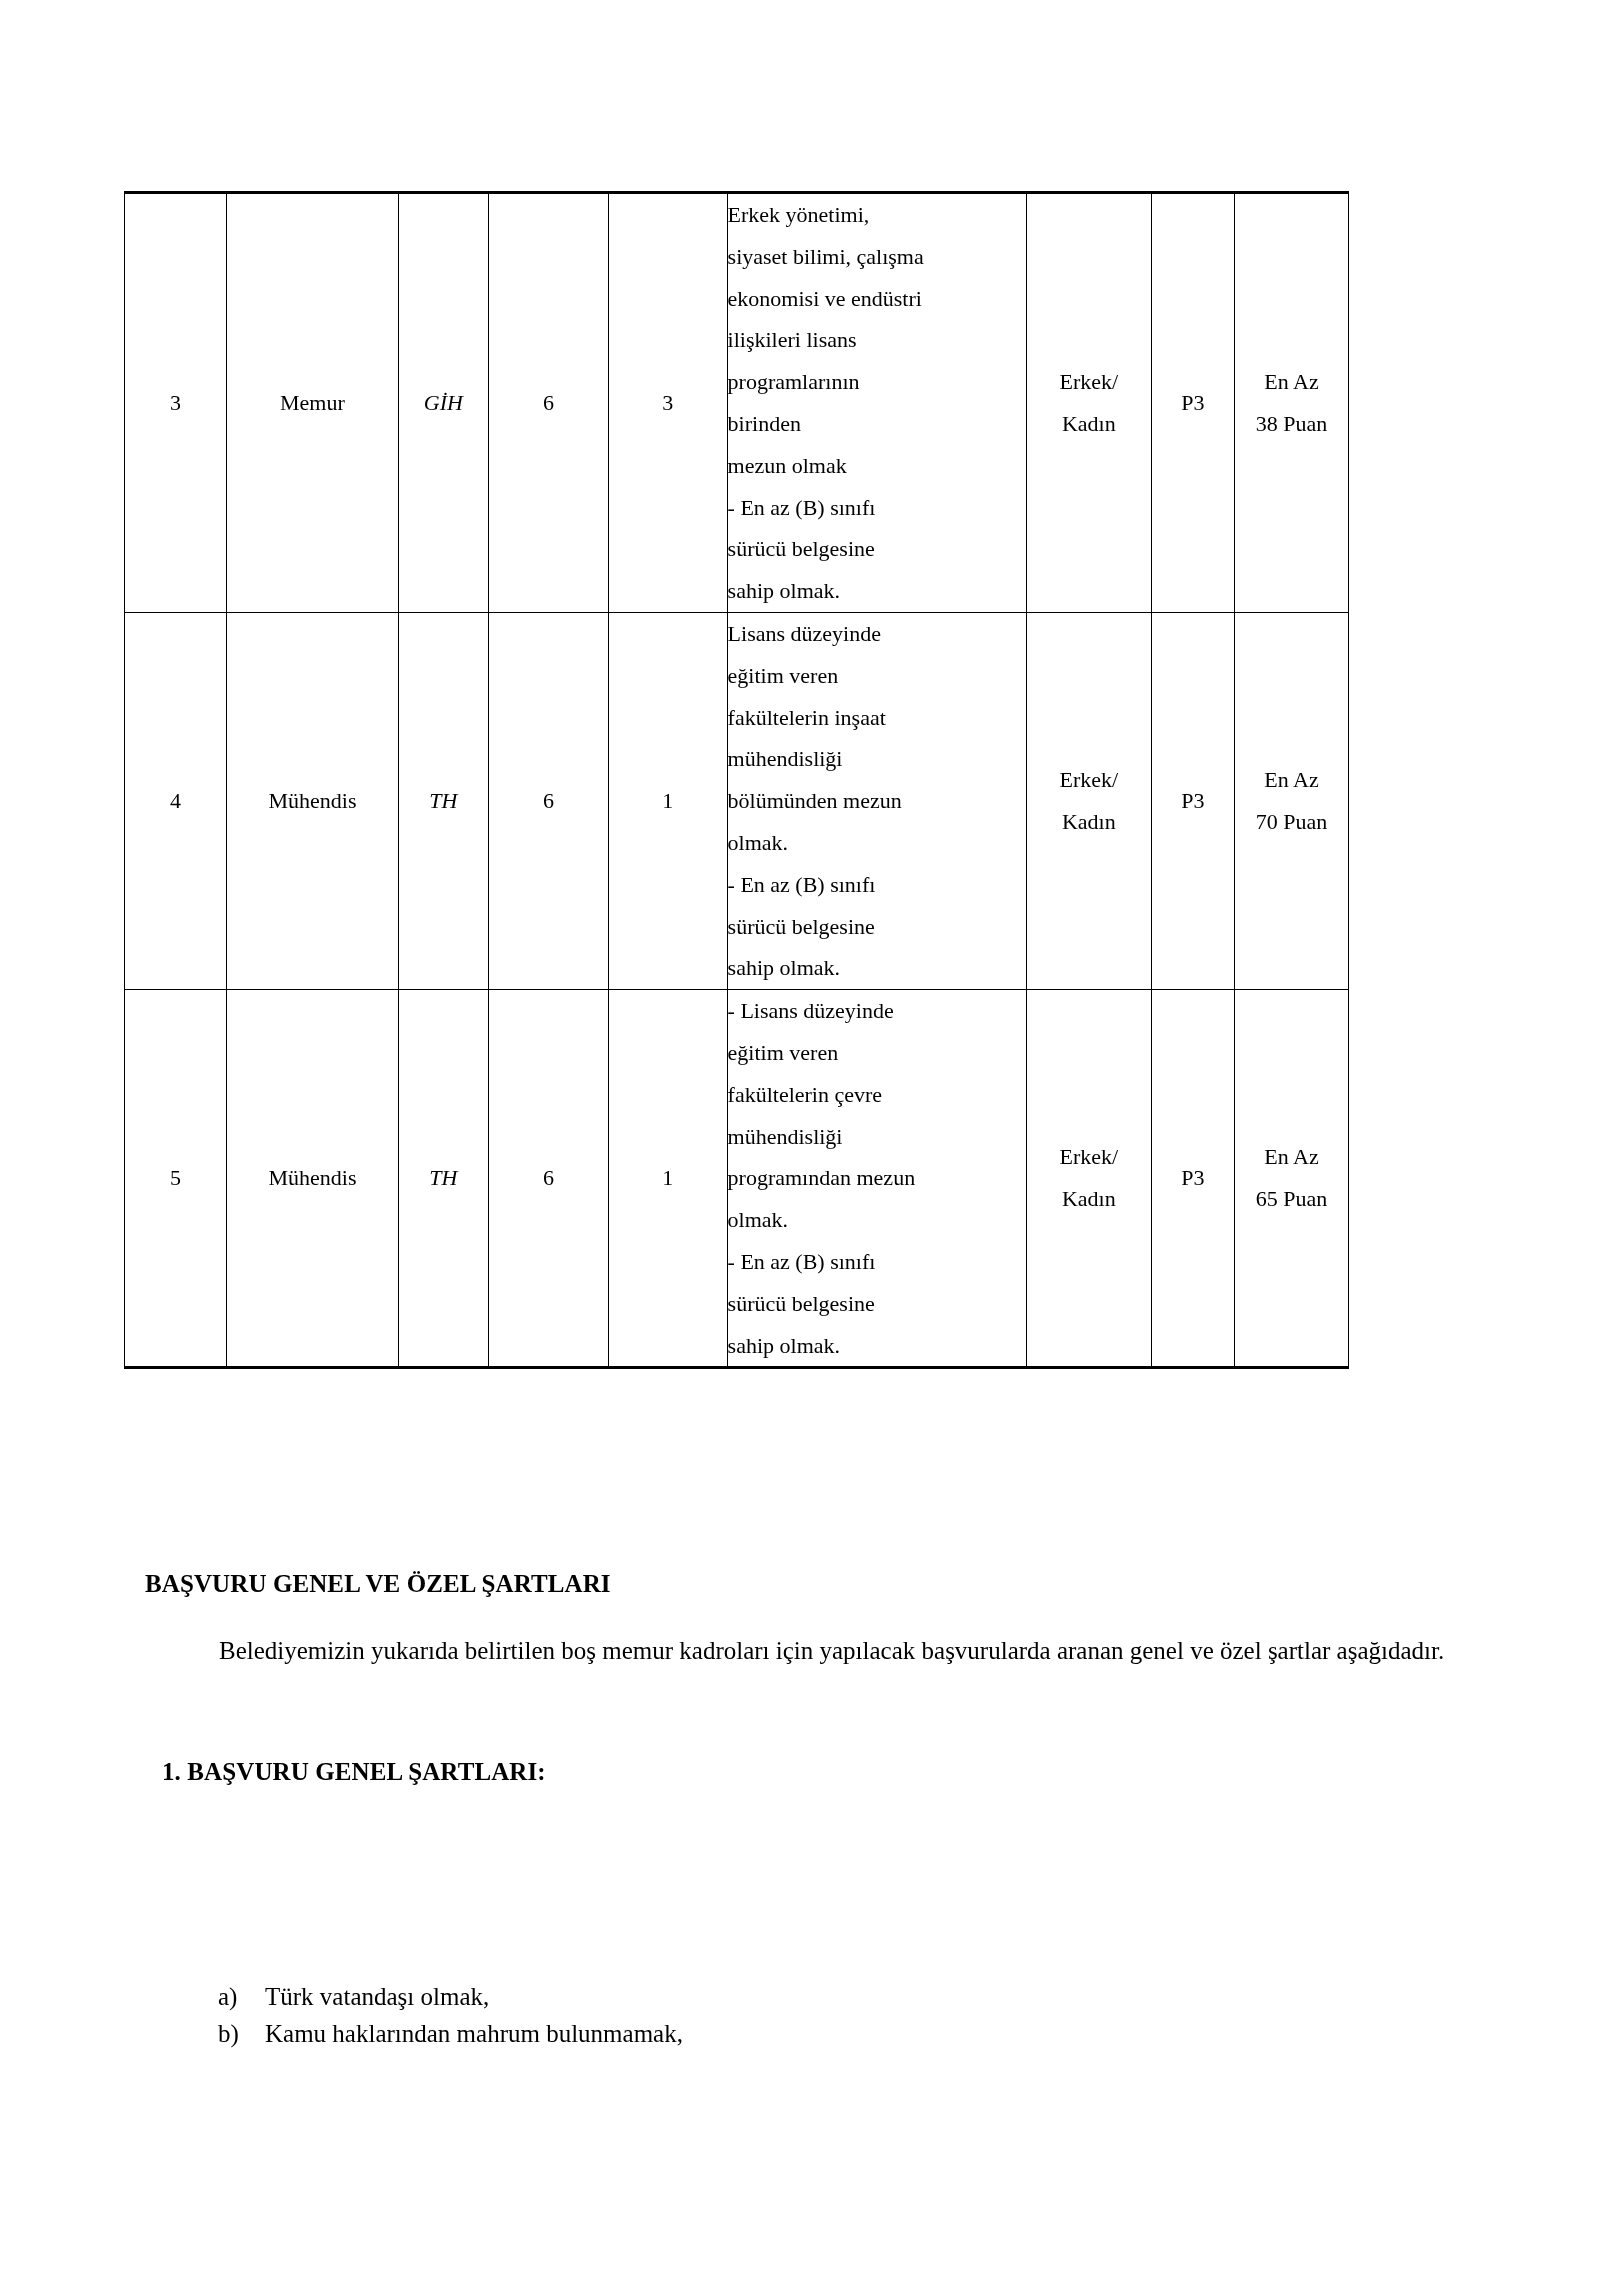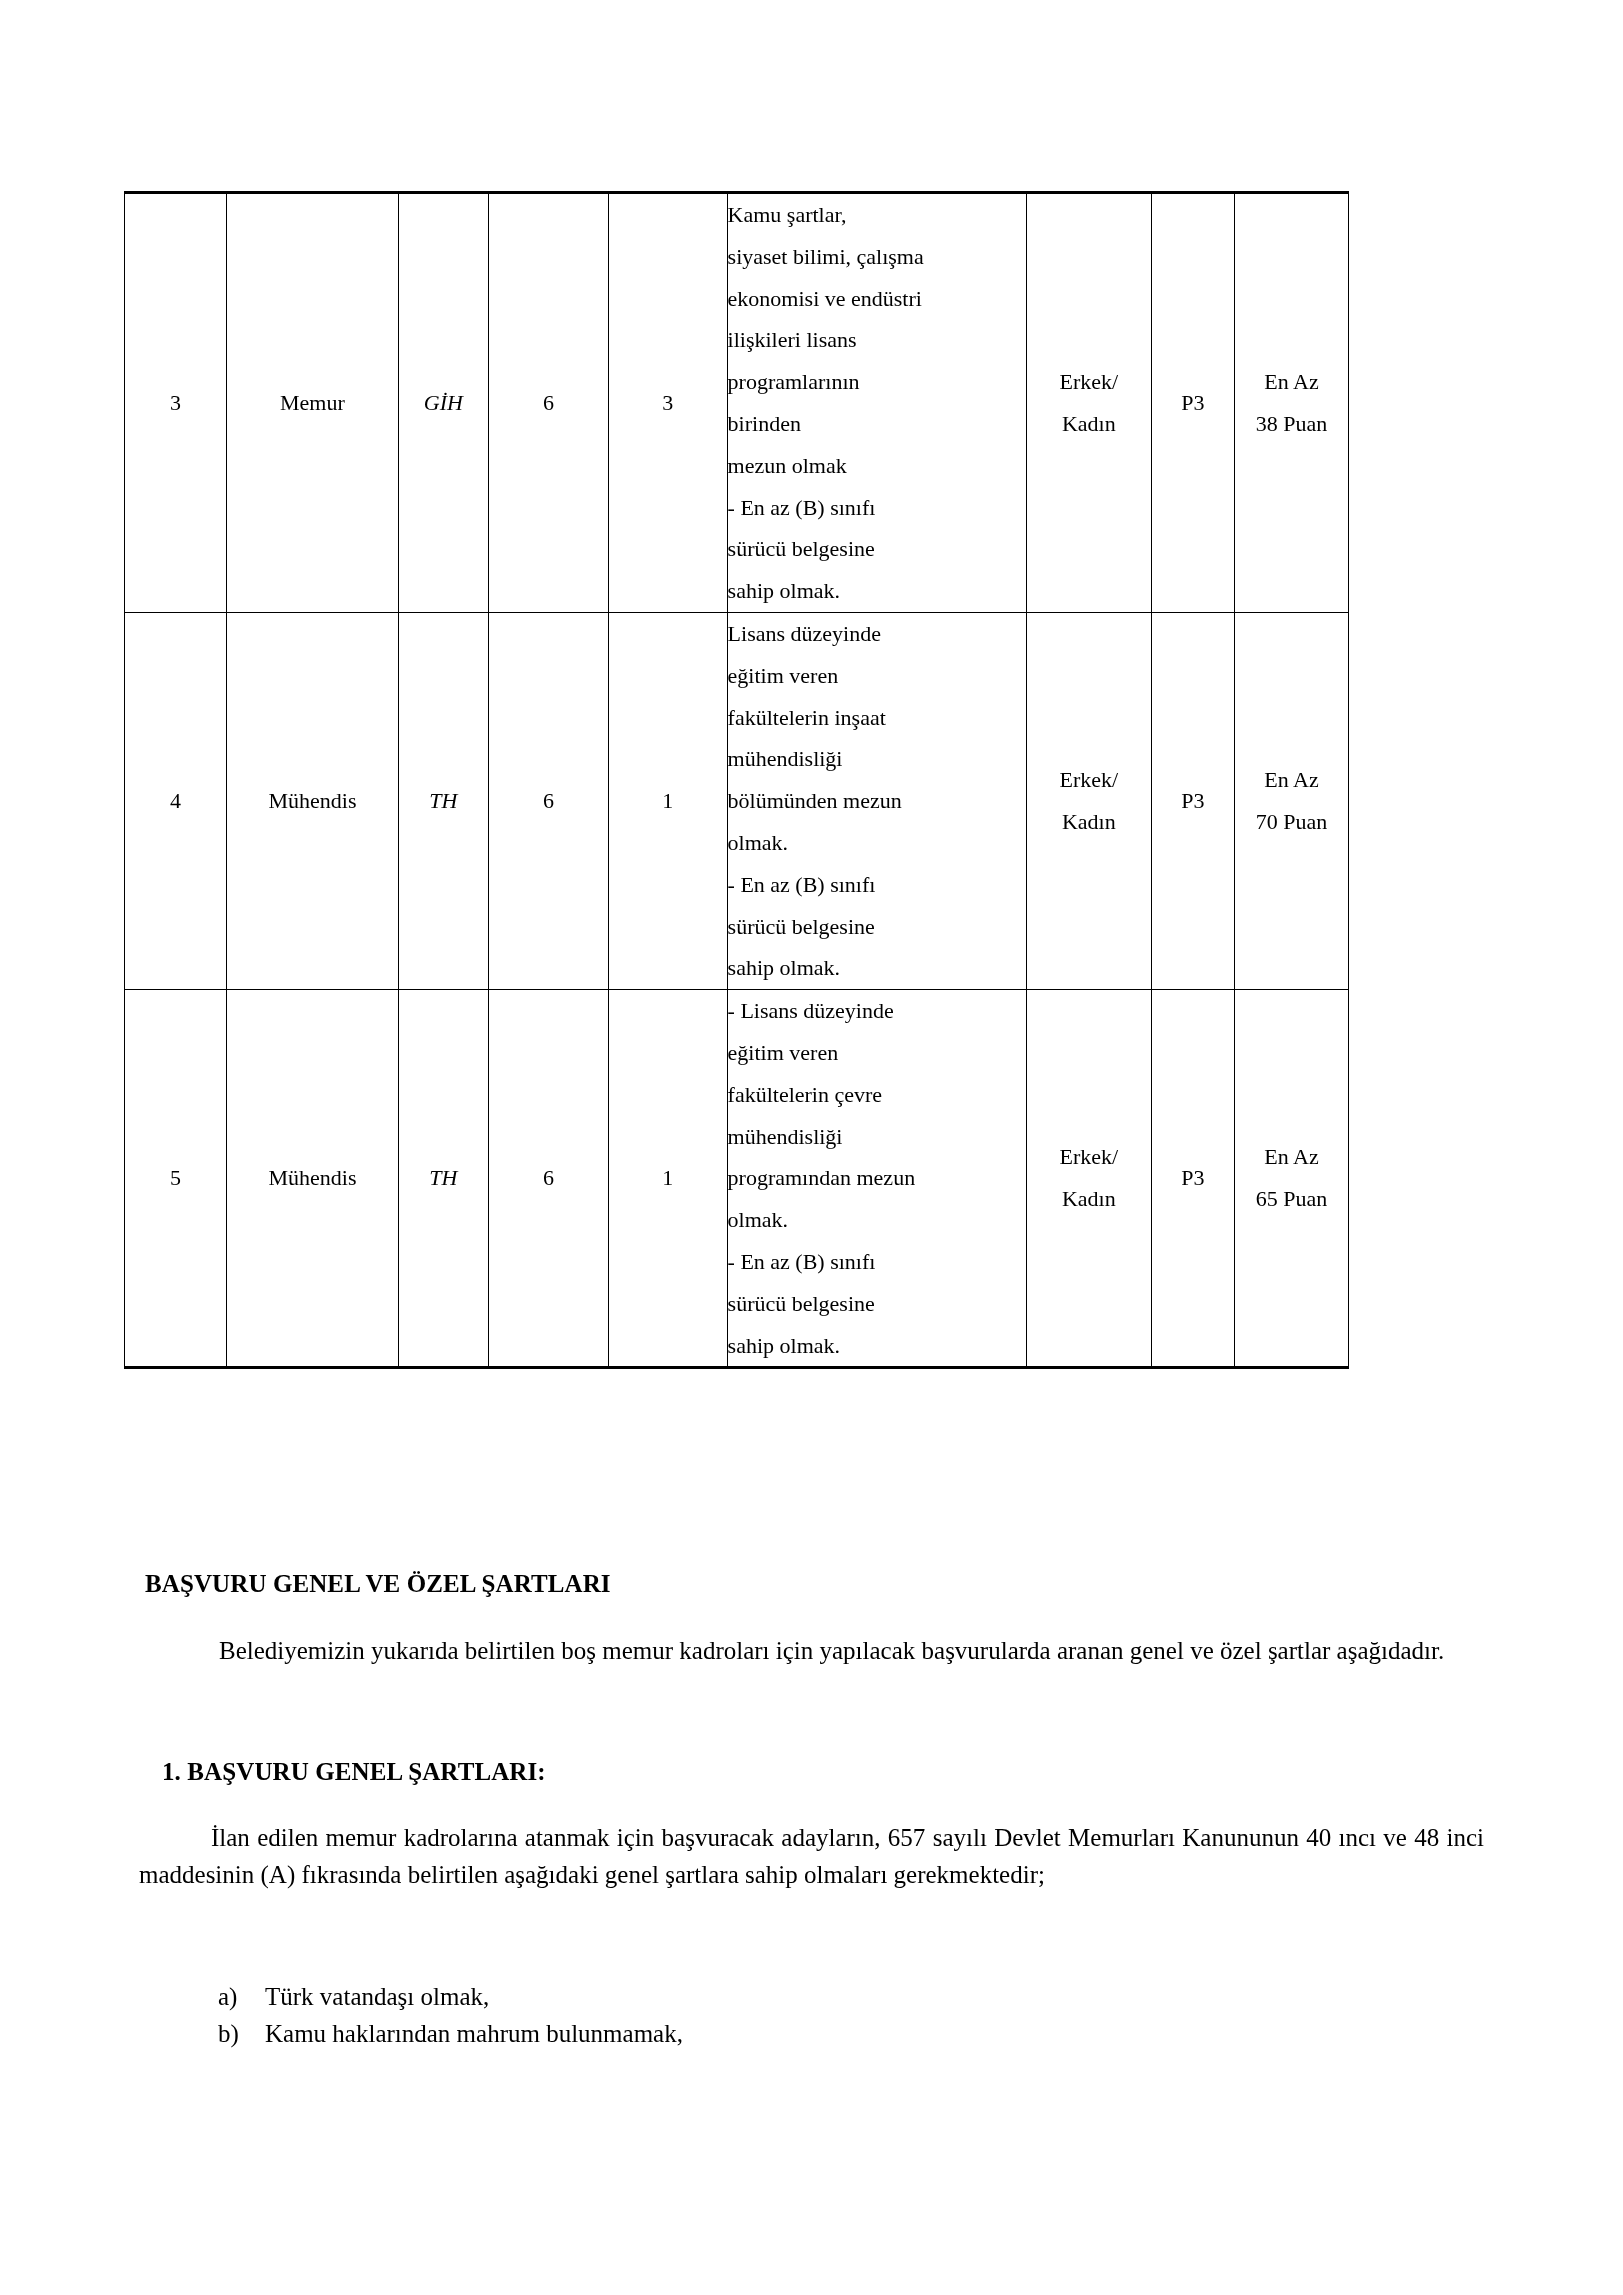"Kamu şartlar," span.nitelik-line { text: Kamu şartlar -> Erkek yönetimi }
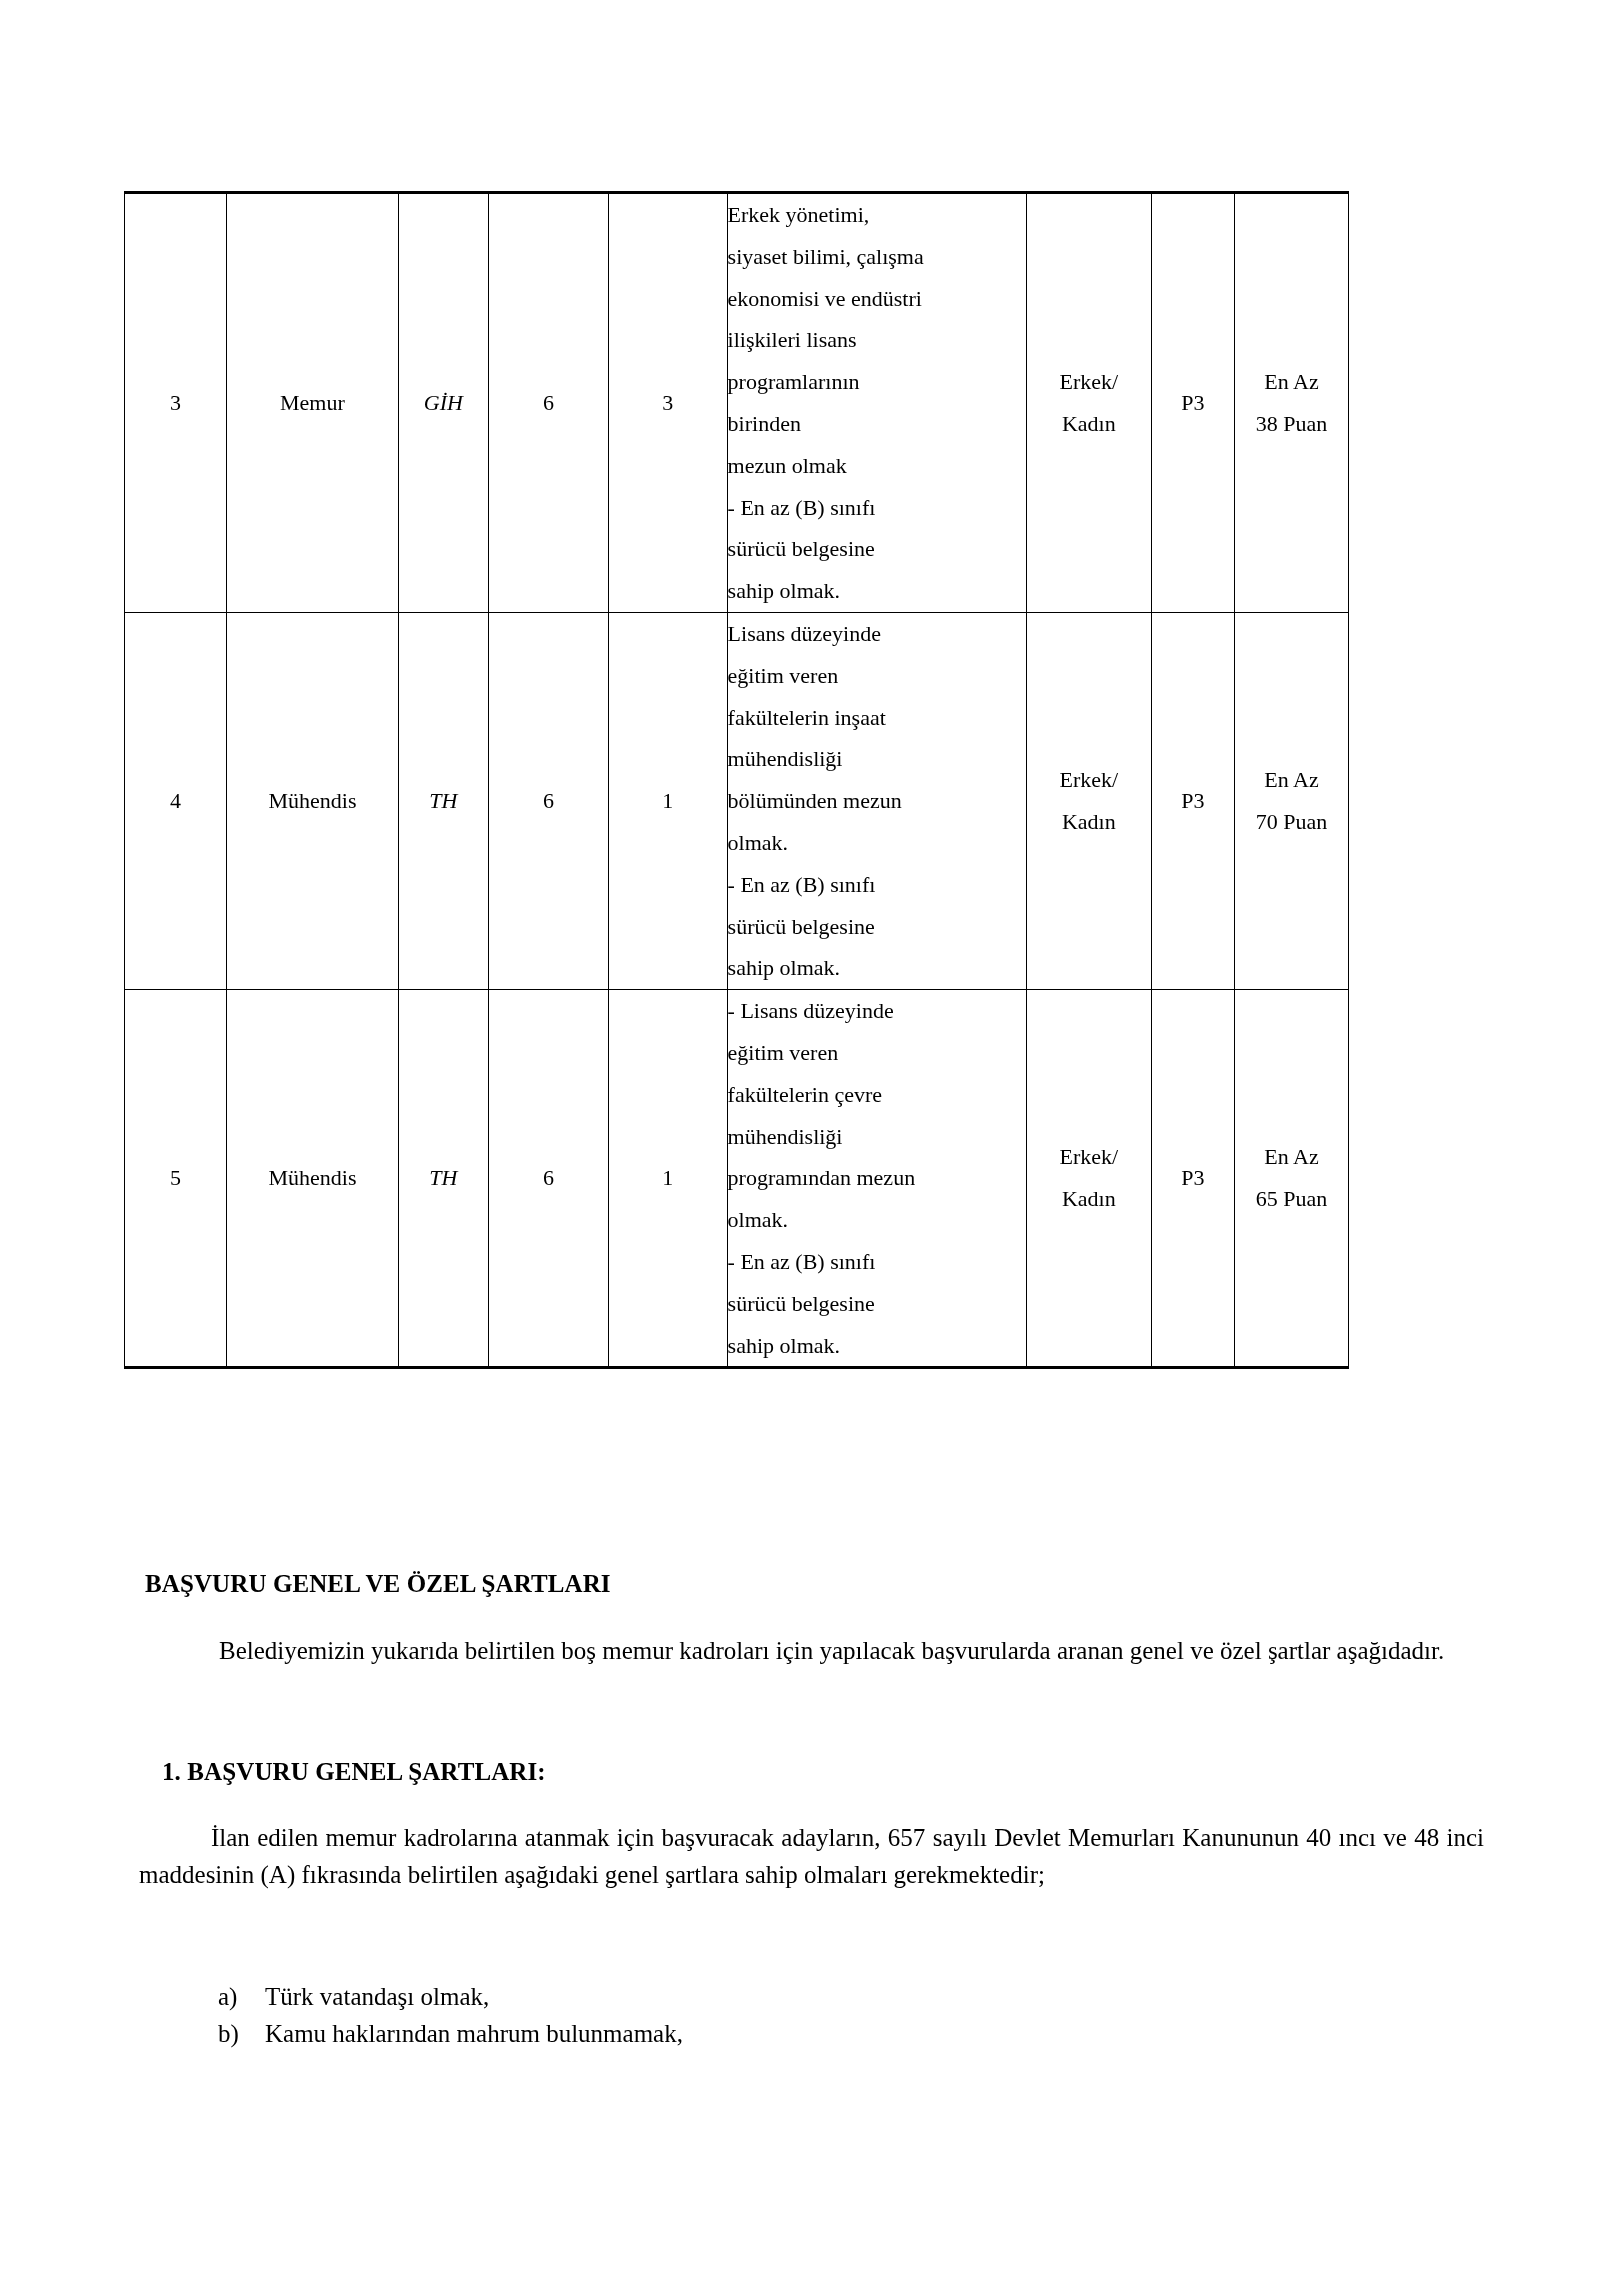"İlan edilen memur kadrolarına atanmak" div.para { html: <div>İlan edilen memur kadrolarına atanmak için başvuracak adayların, 657 sayılı Devlet Memurları Kanununun 40 ıncı ve 48 inci maddesinin (A) fıkrasında belirtilen aşağıdaki genel şartlara sahip olmaları gerekmektedir;</div> -> none }
